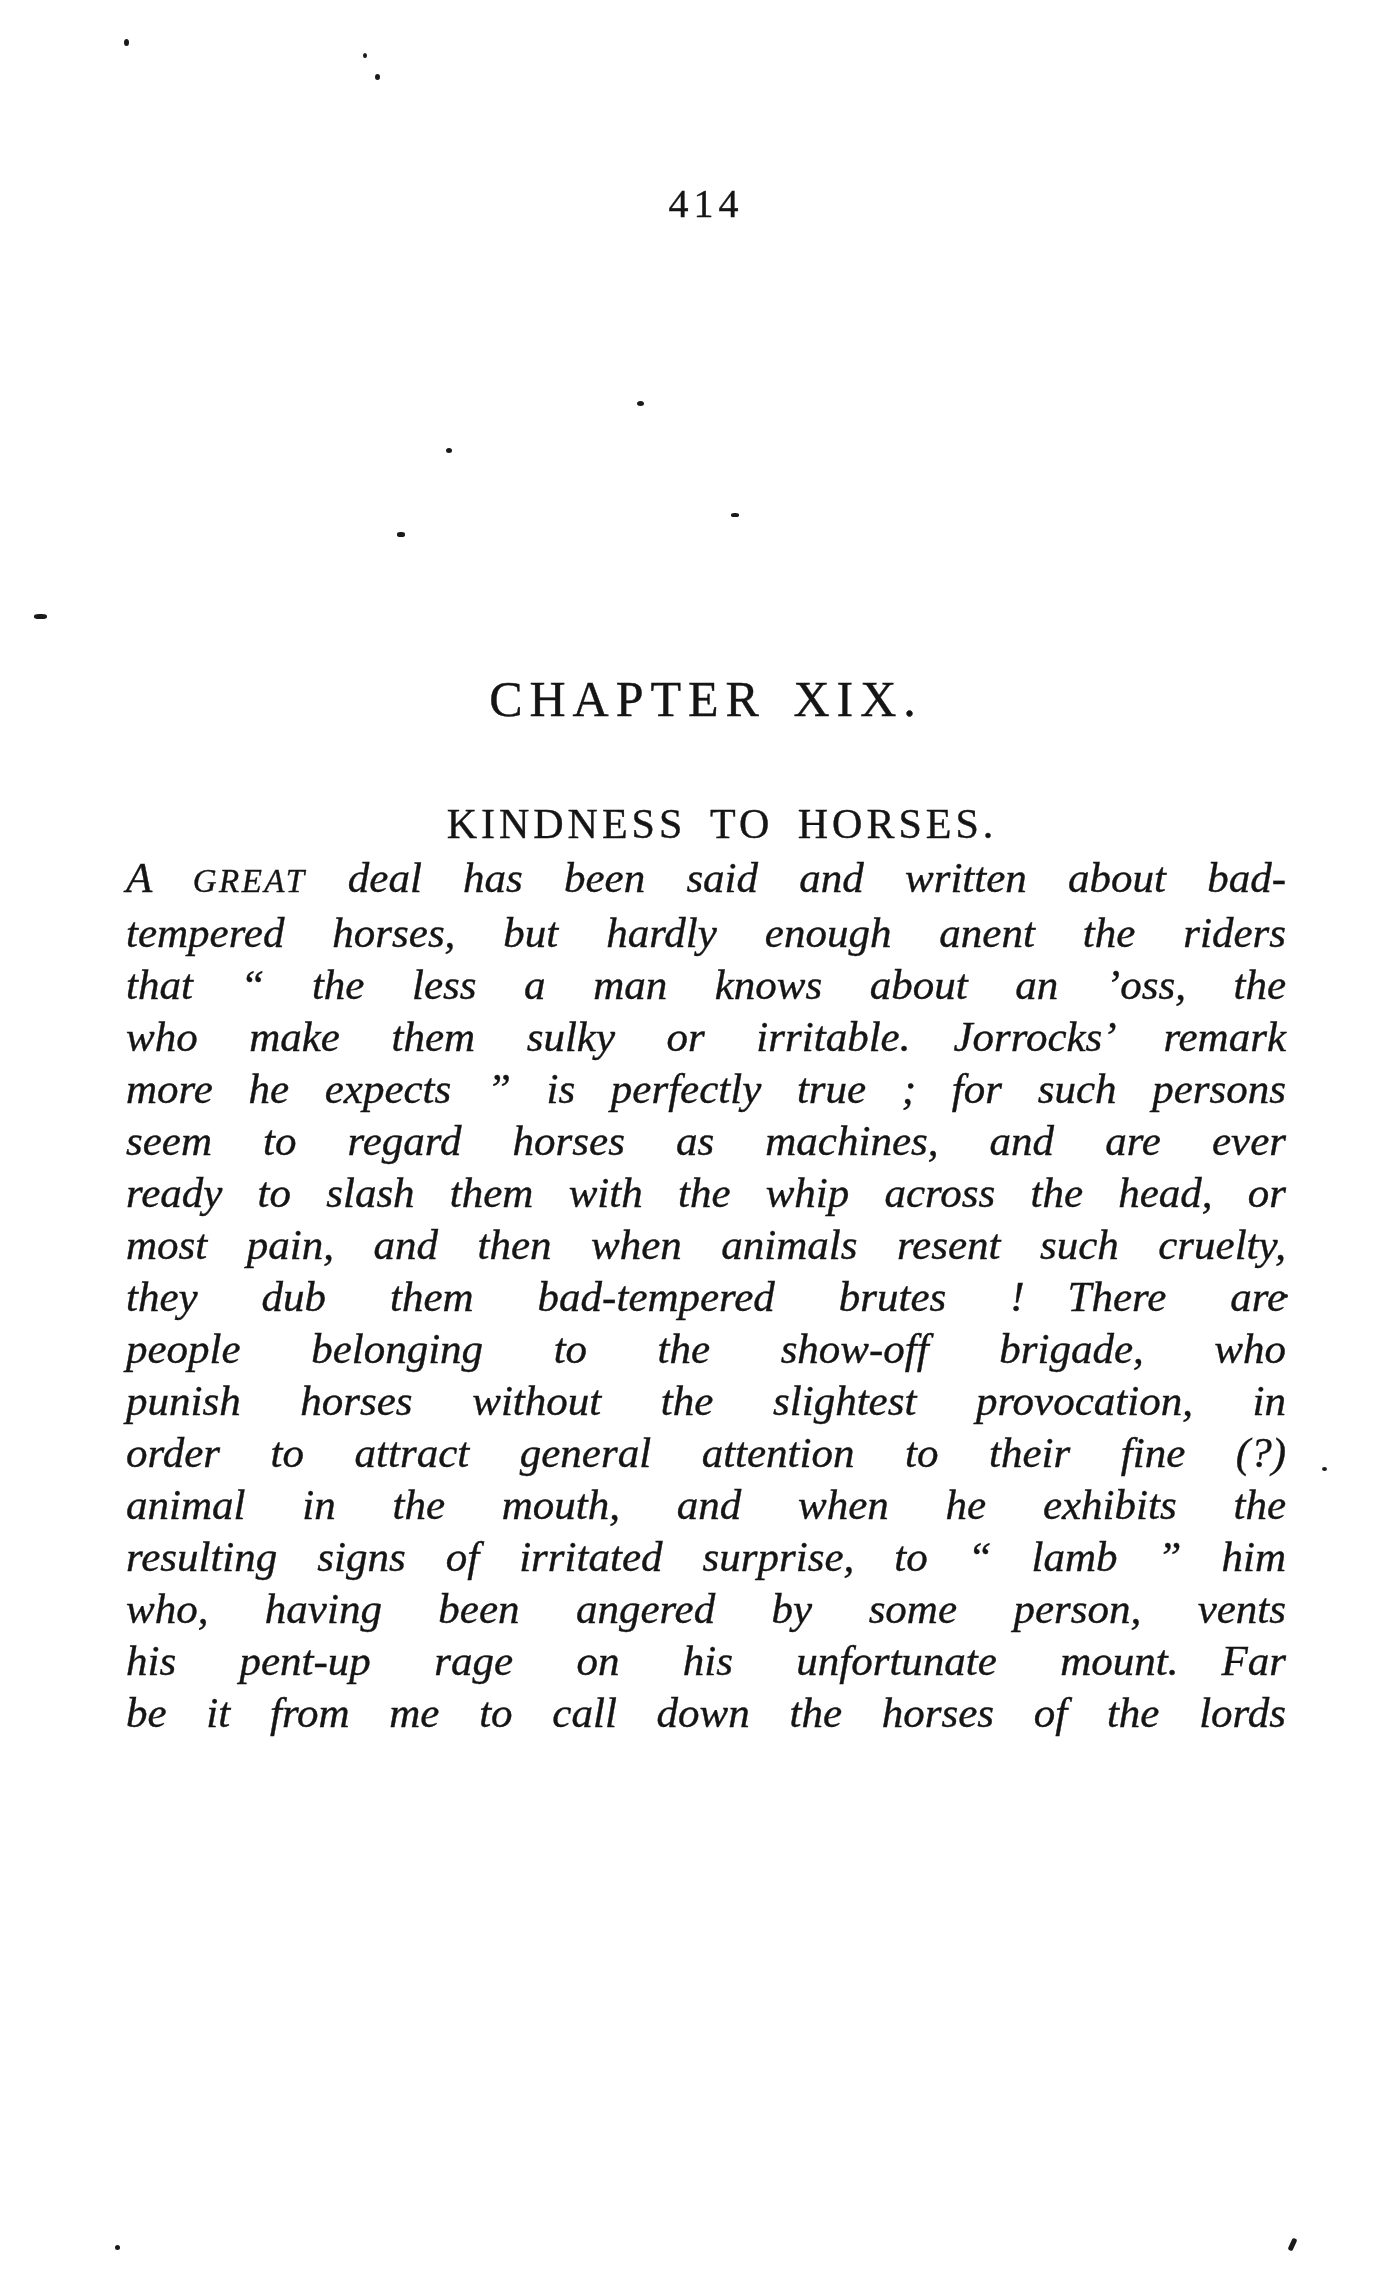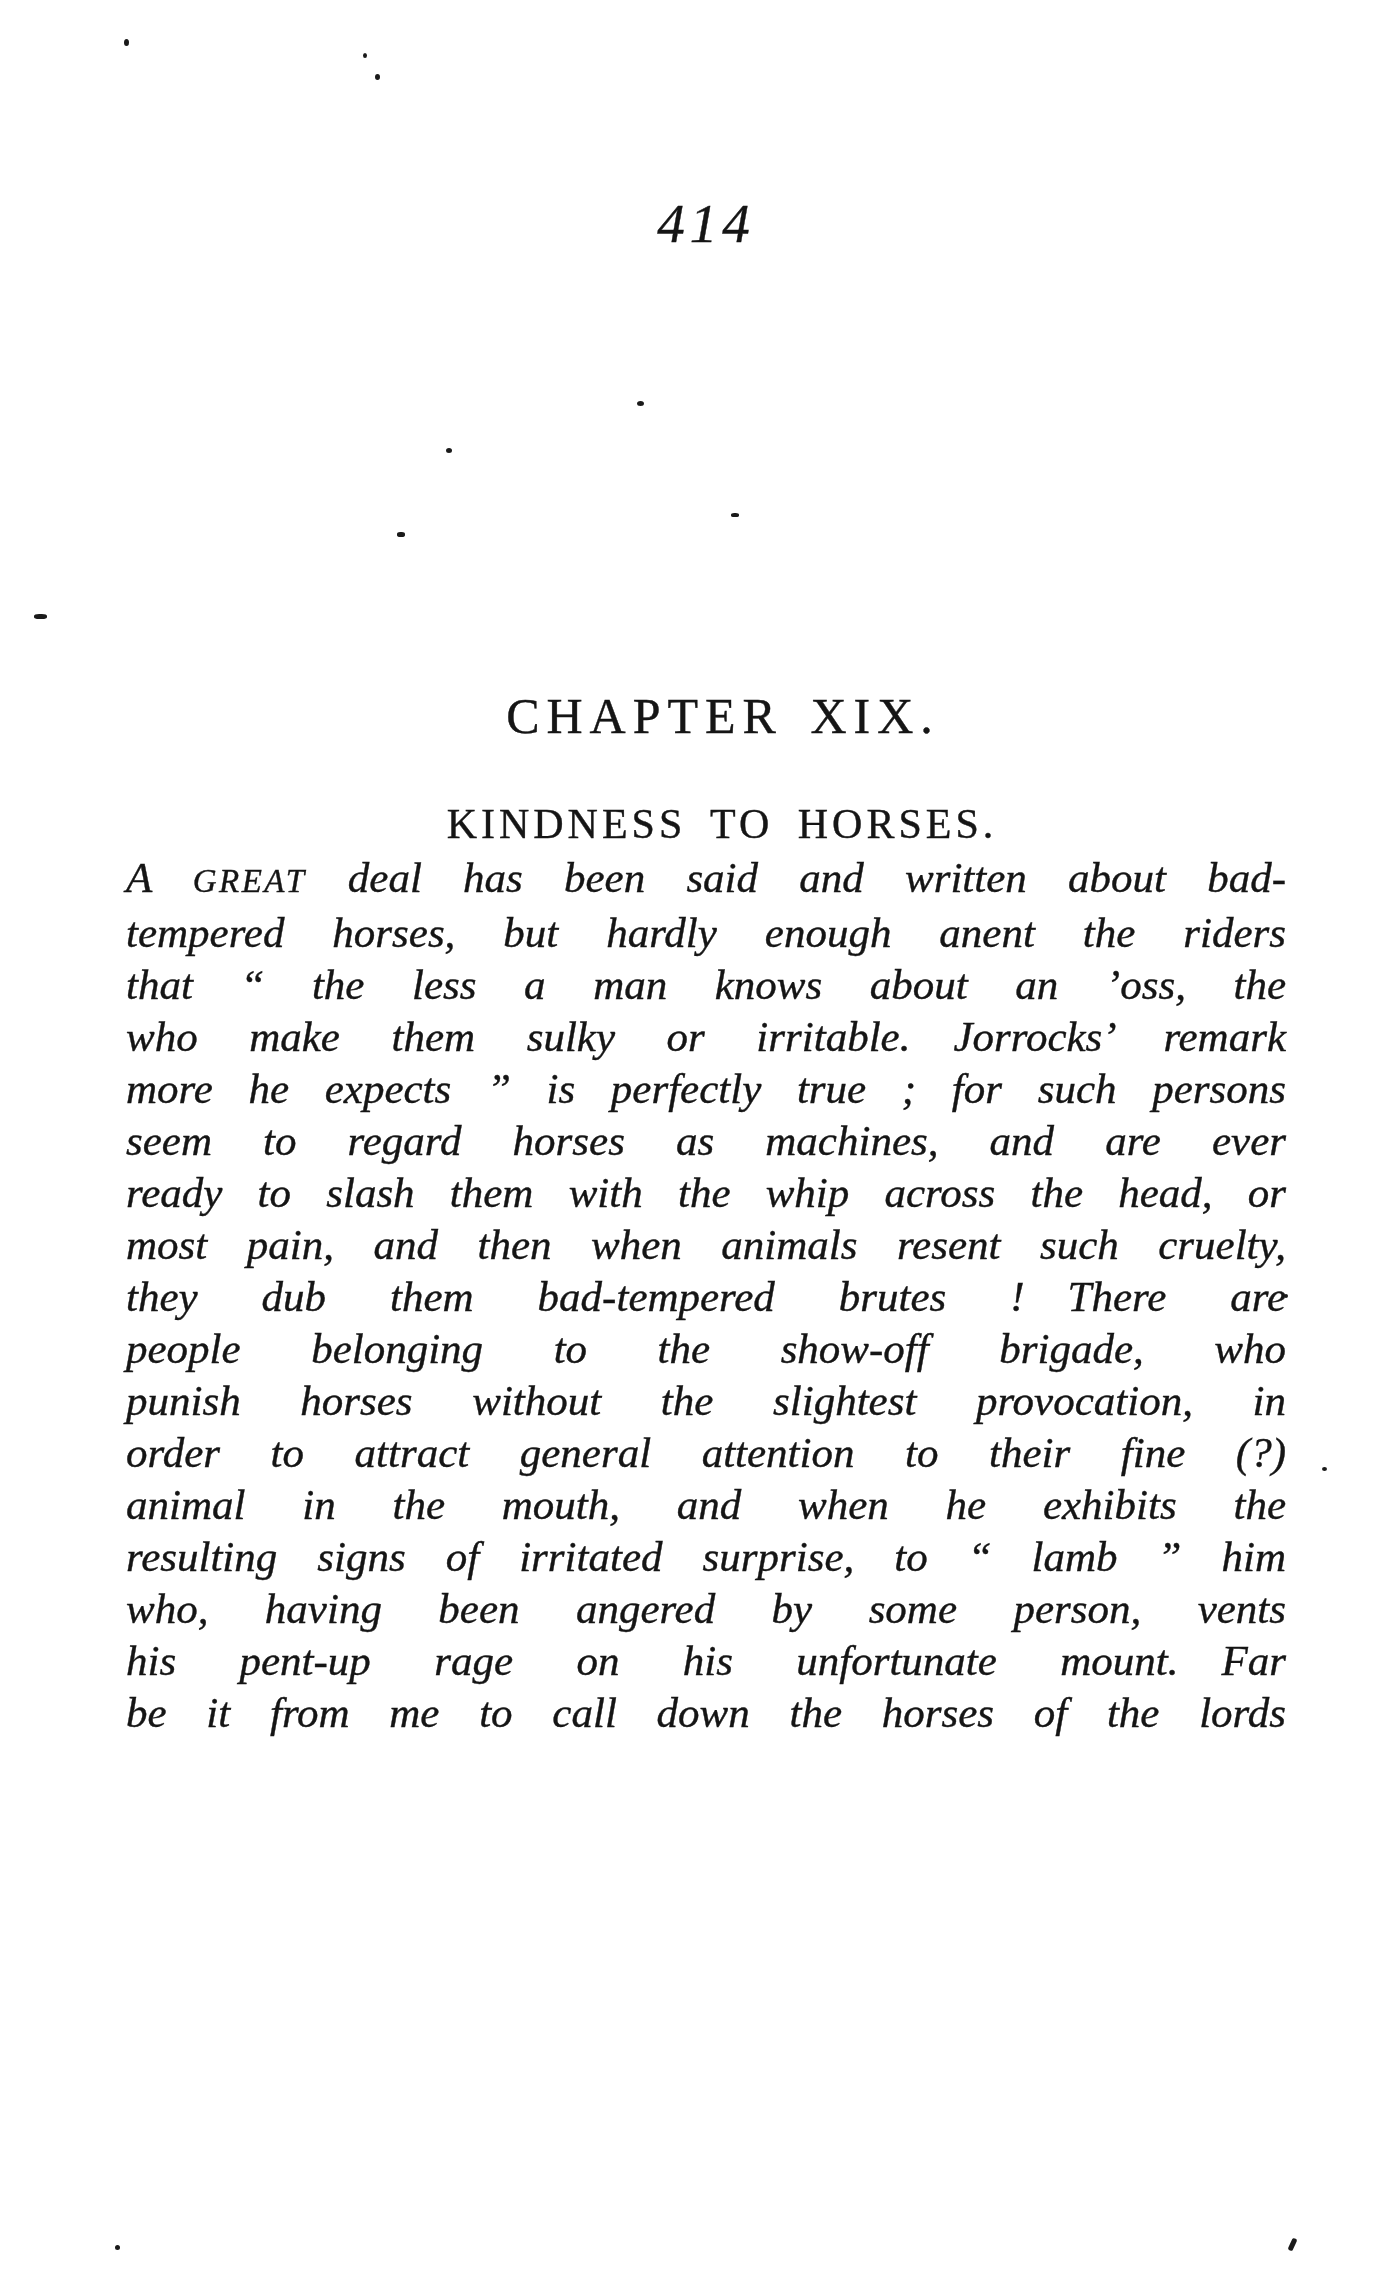"414" .page-number { font-size: 55px -> 40px; font-style: italic -> none; top: 192px -> 180px }
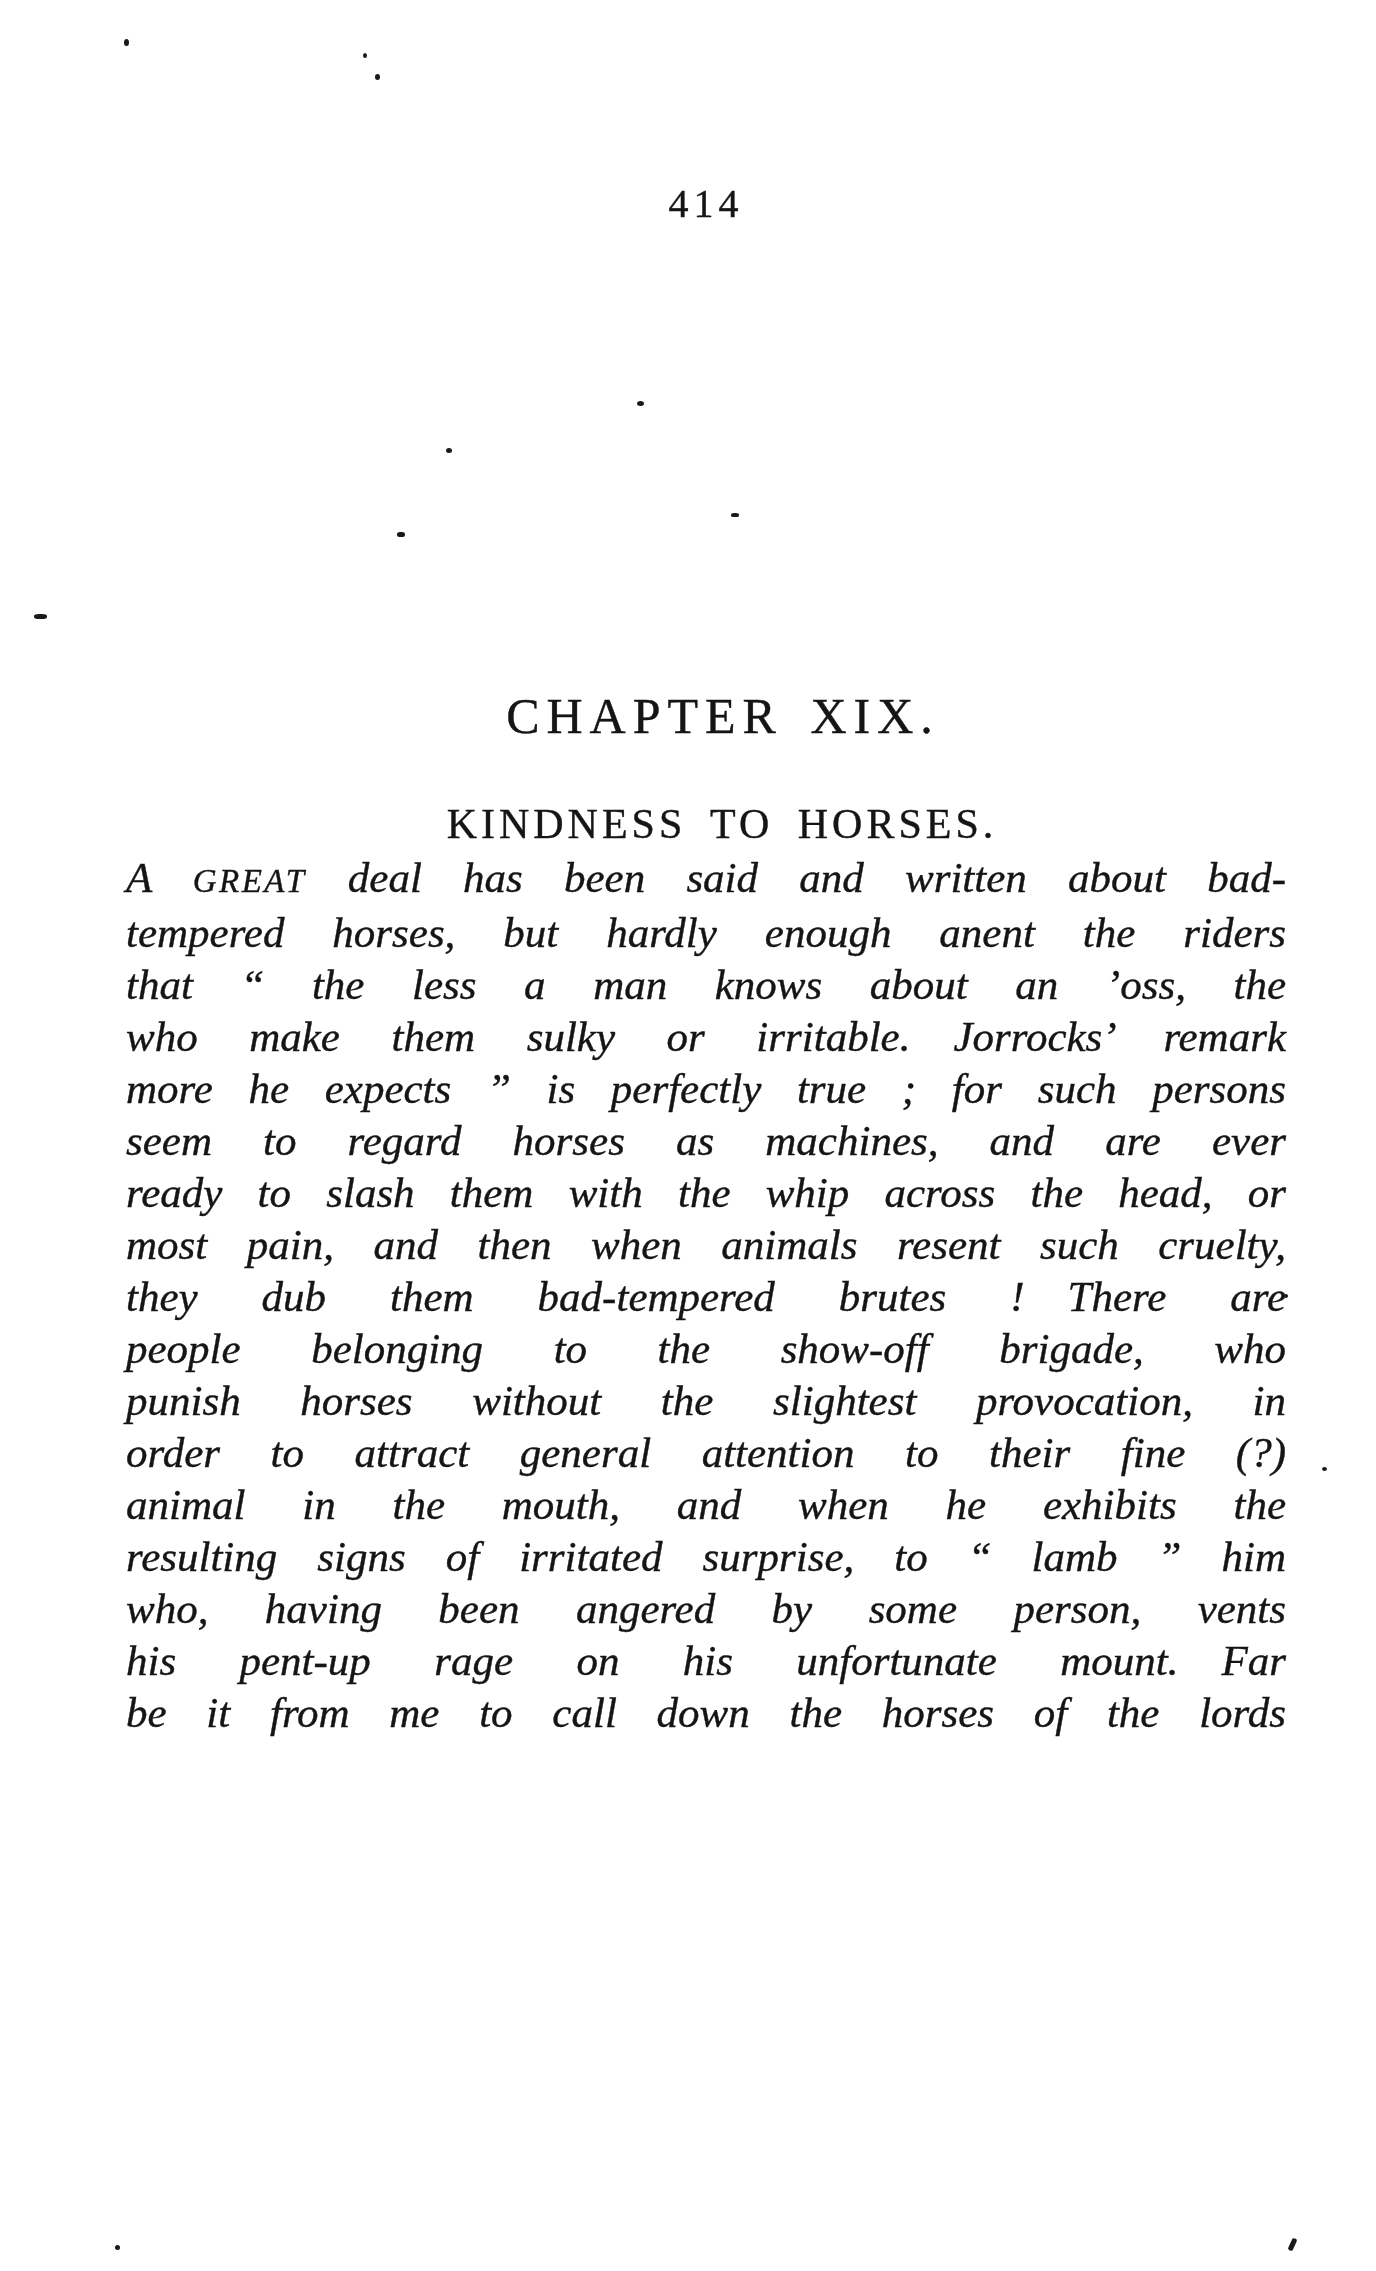"CHAPTER XIX." .chapter-title { margin: 17px -> 0 }
